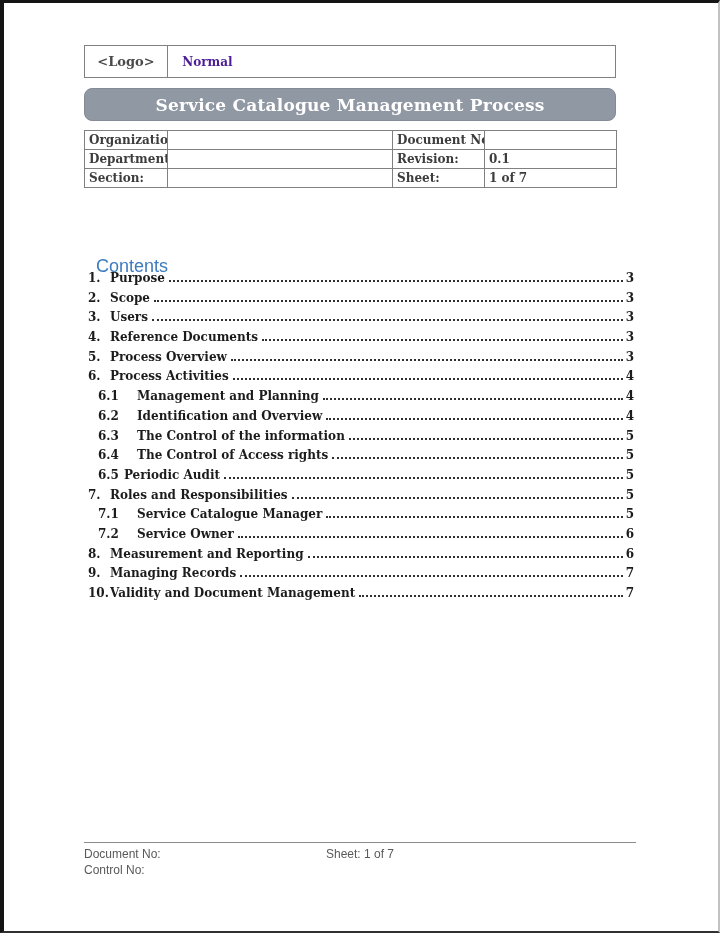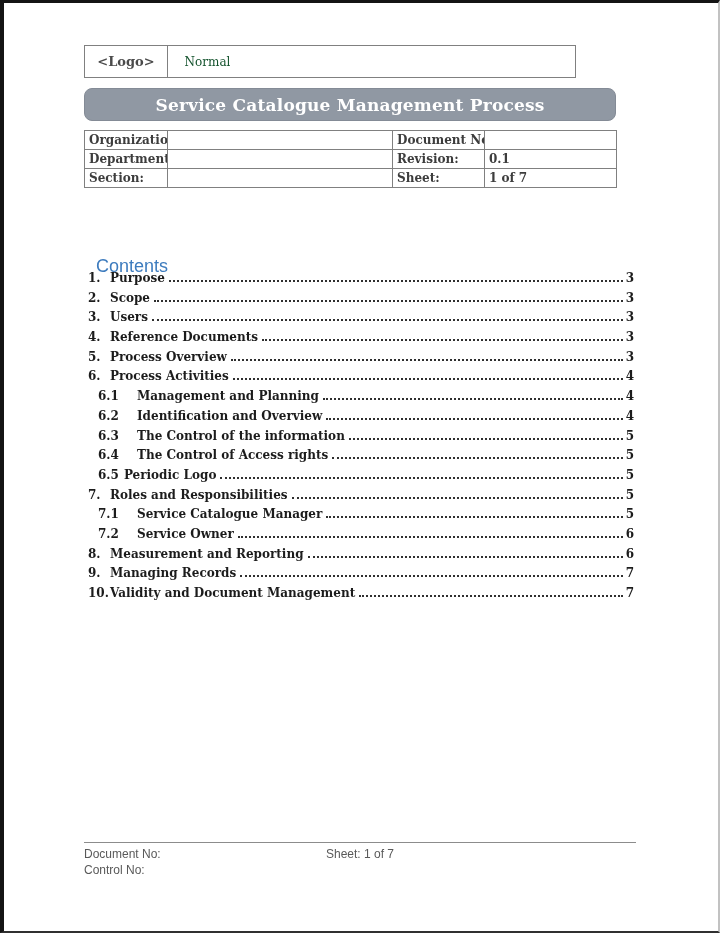"<Logo>" .header-table { width: 492px -> 532px }
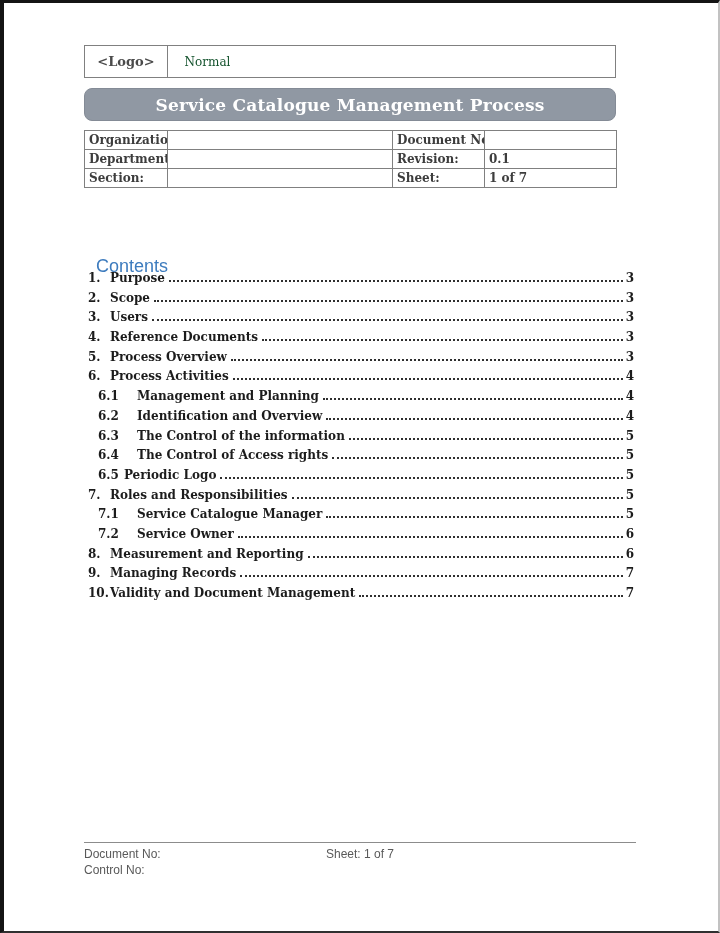"Normal" .hcell.status { color: #14532d -> #4c1d95; font-weight: normal -> bold }
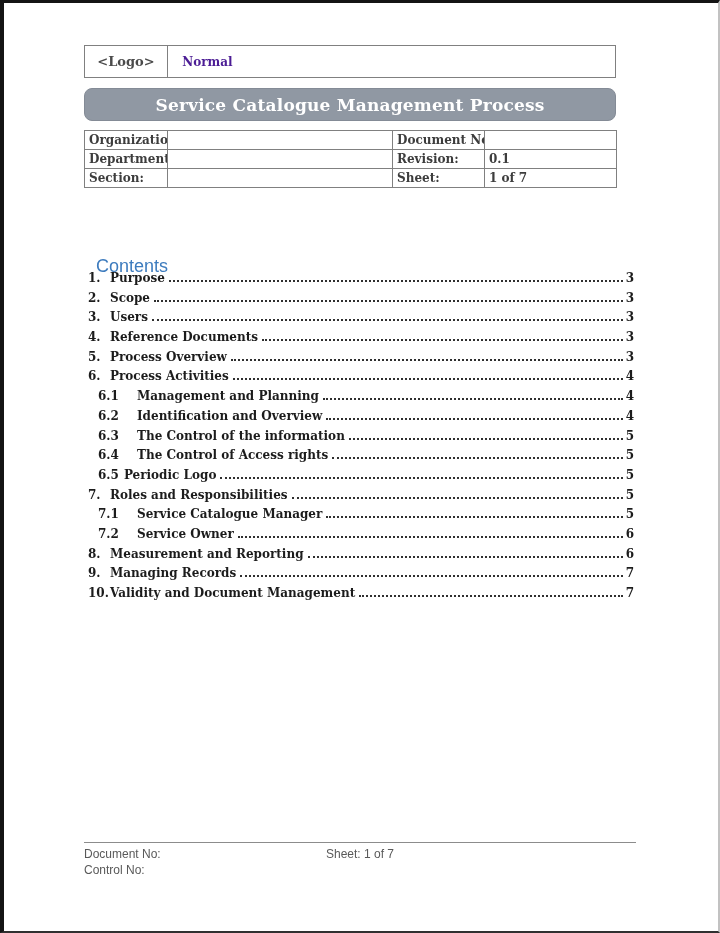"Periodic Logo" span.toc-label { text: Logo -> Audit }
